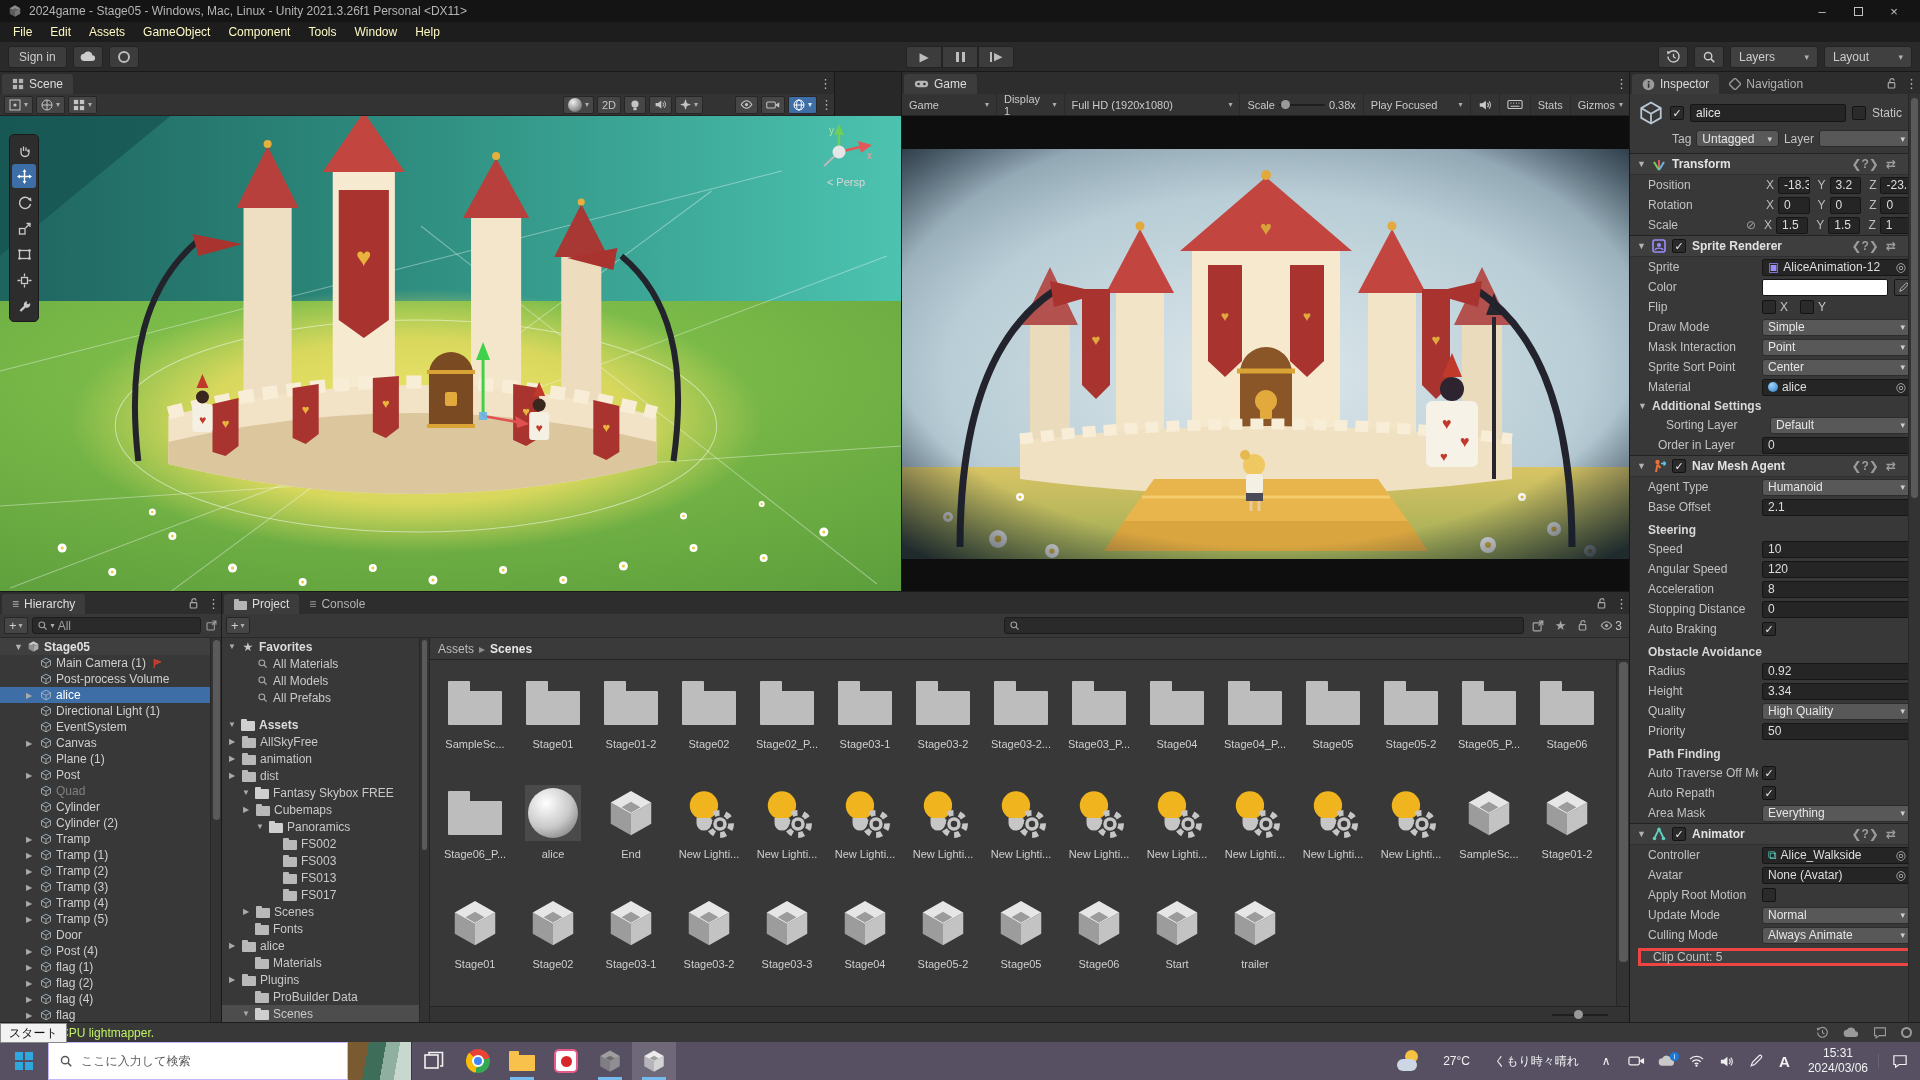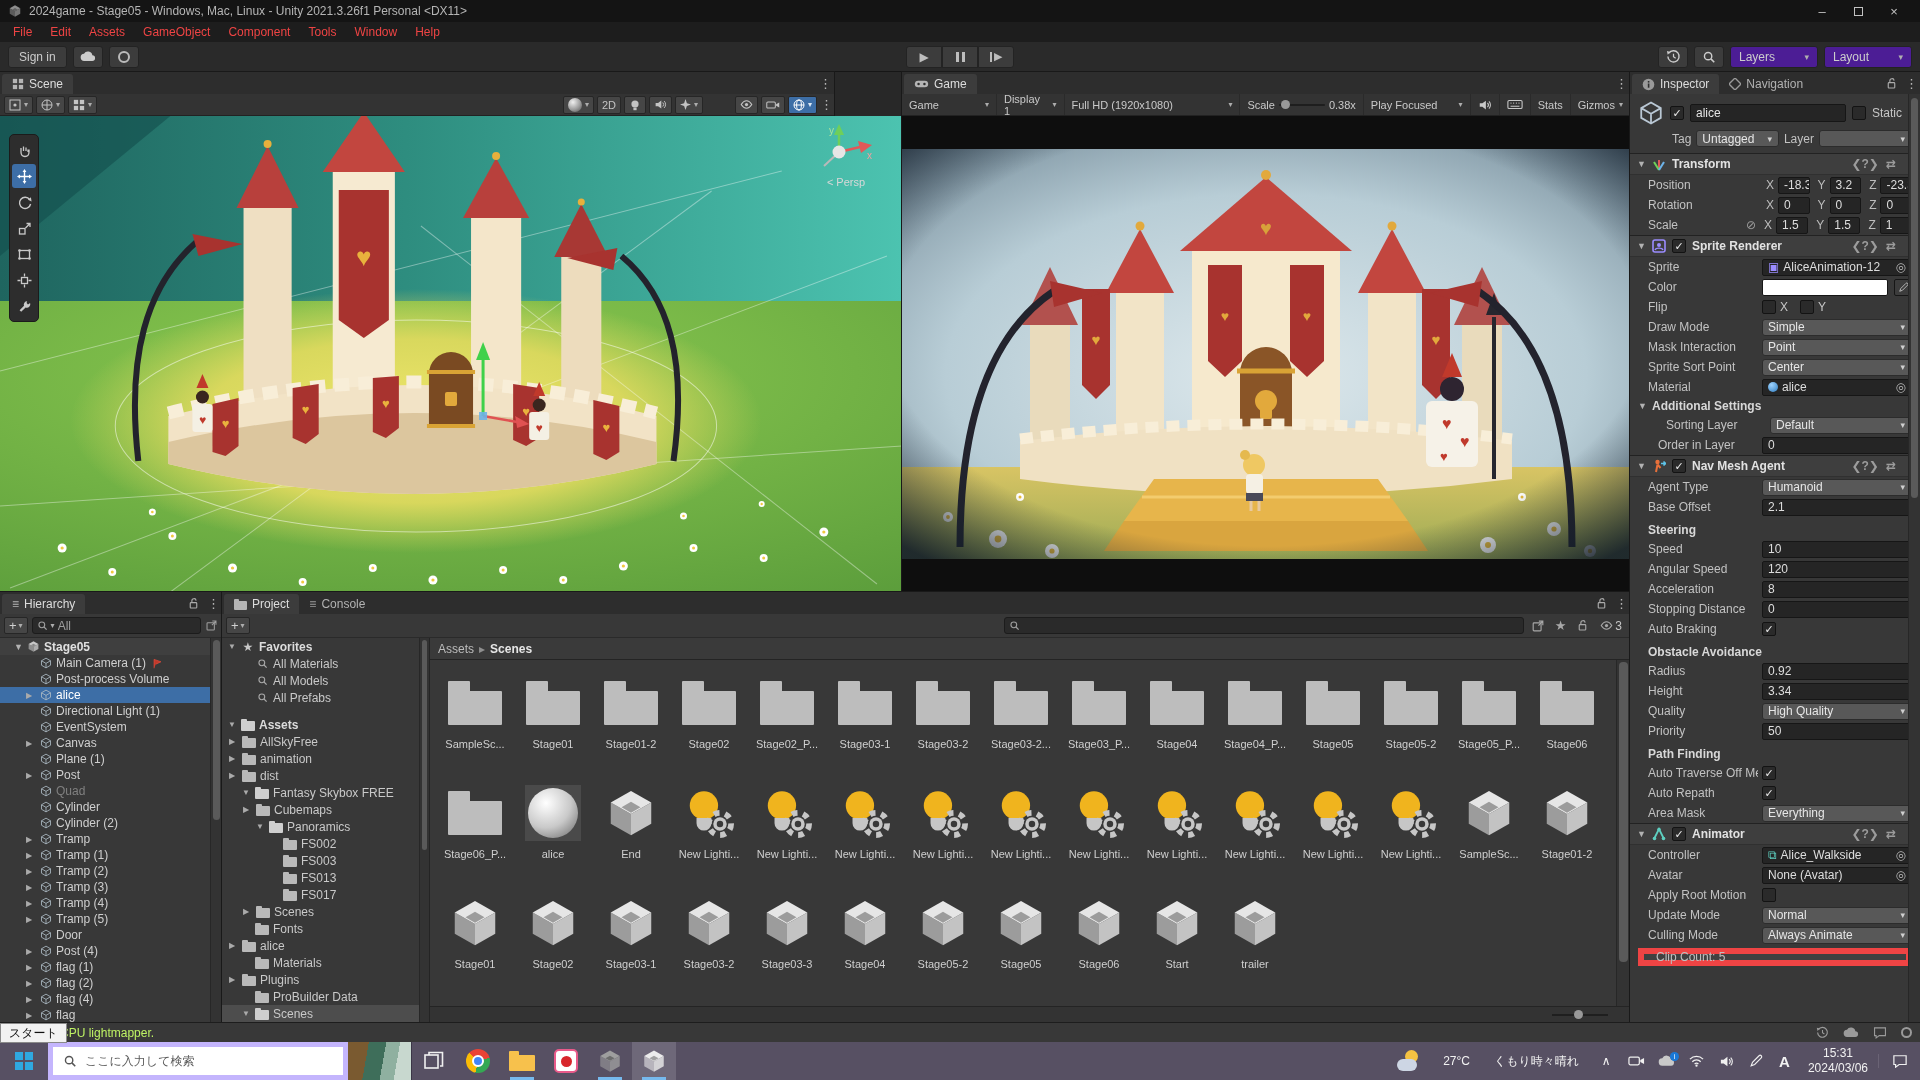"File" .menu-item { color: #ef4444 -> #fef9c3 }
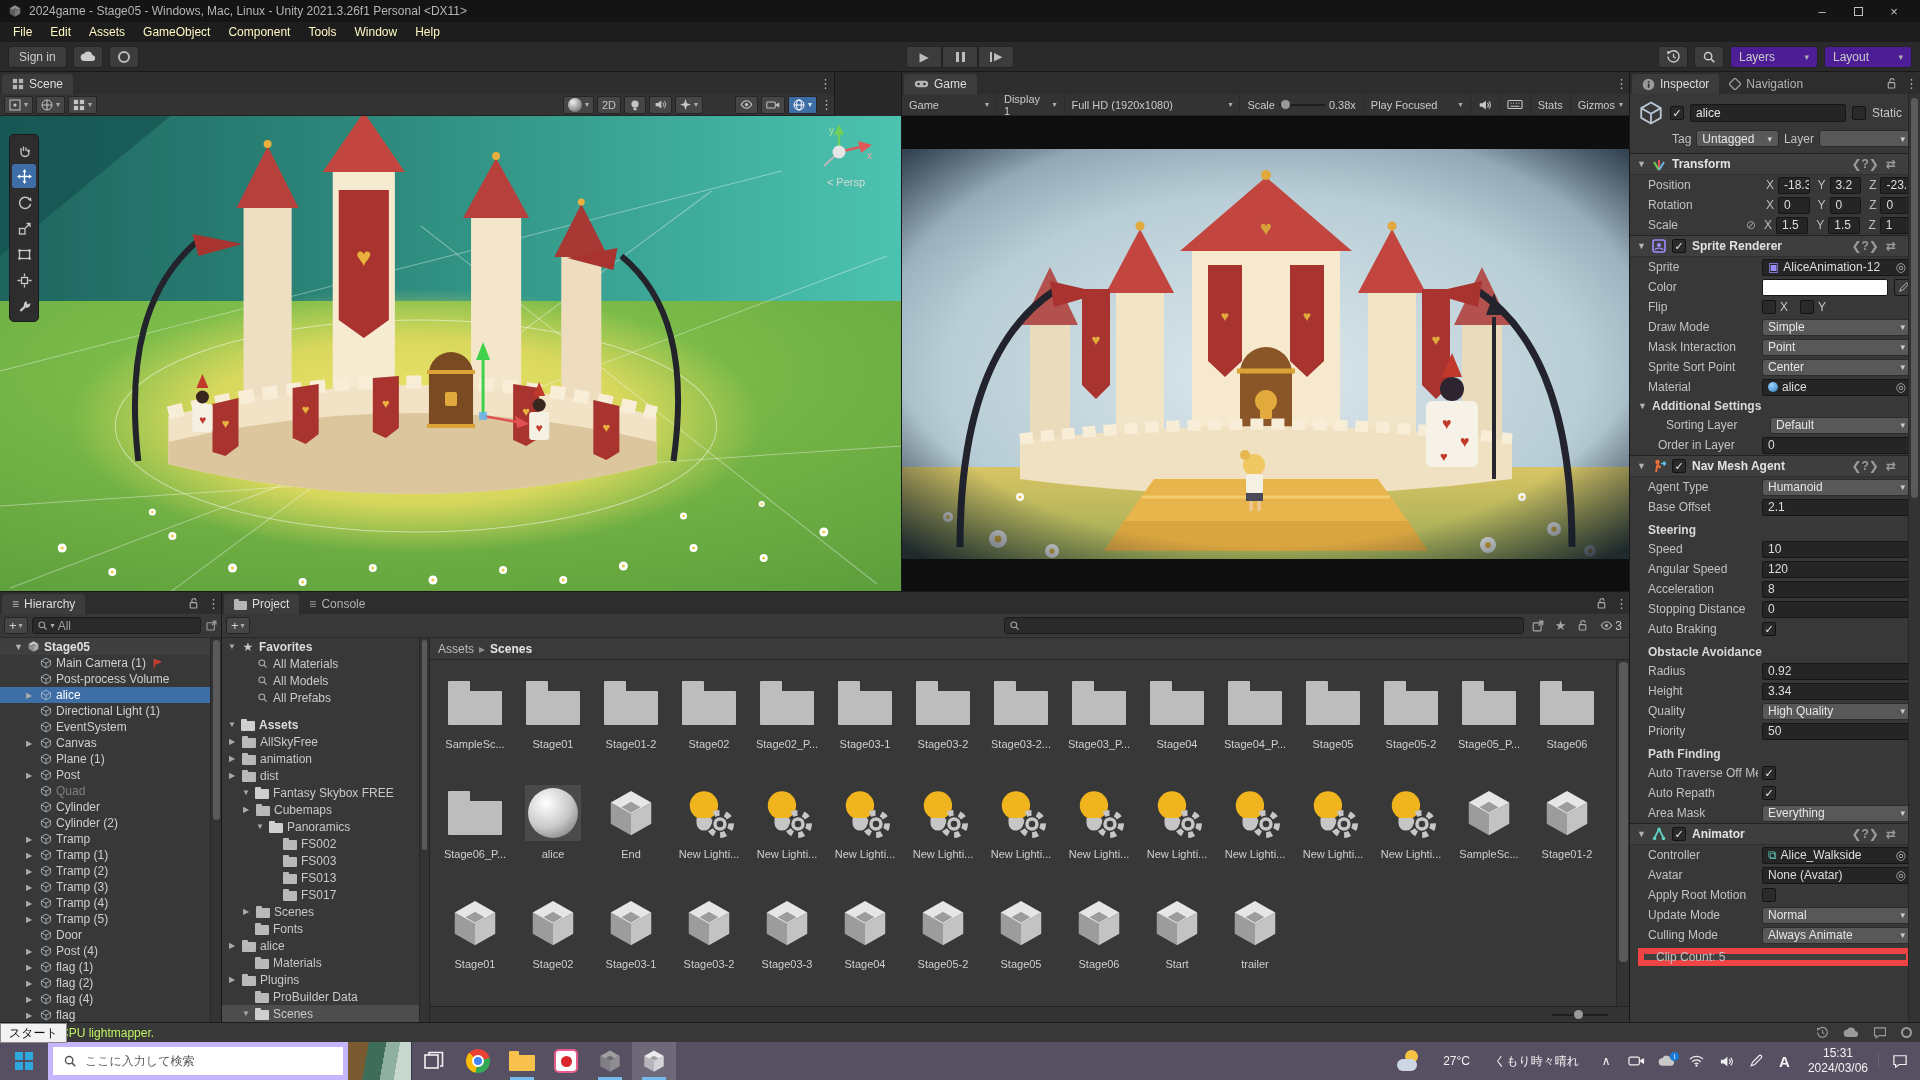"Layers" .tbdd { background: #4c1d95 -> #404040 }
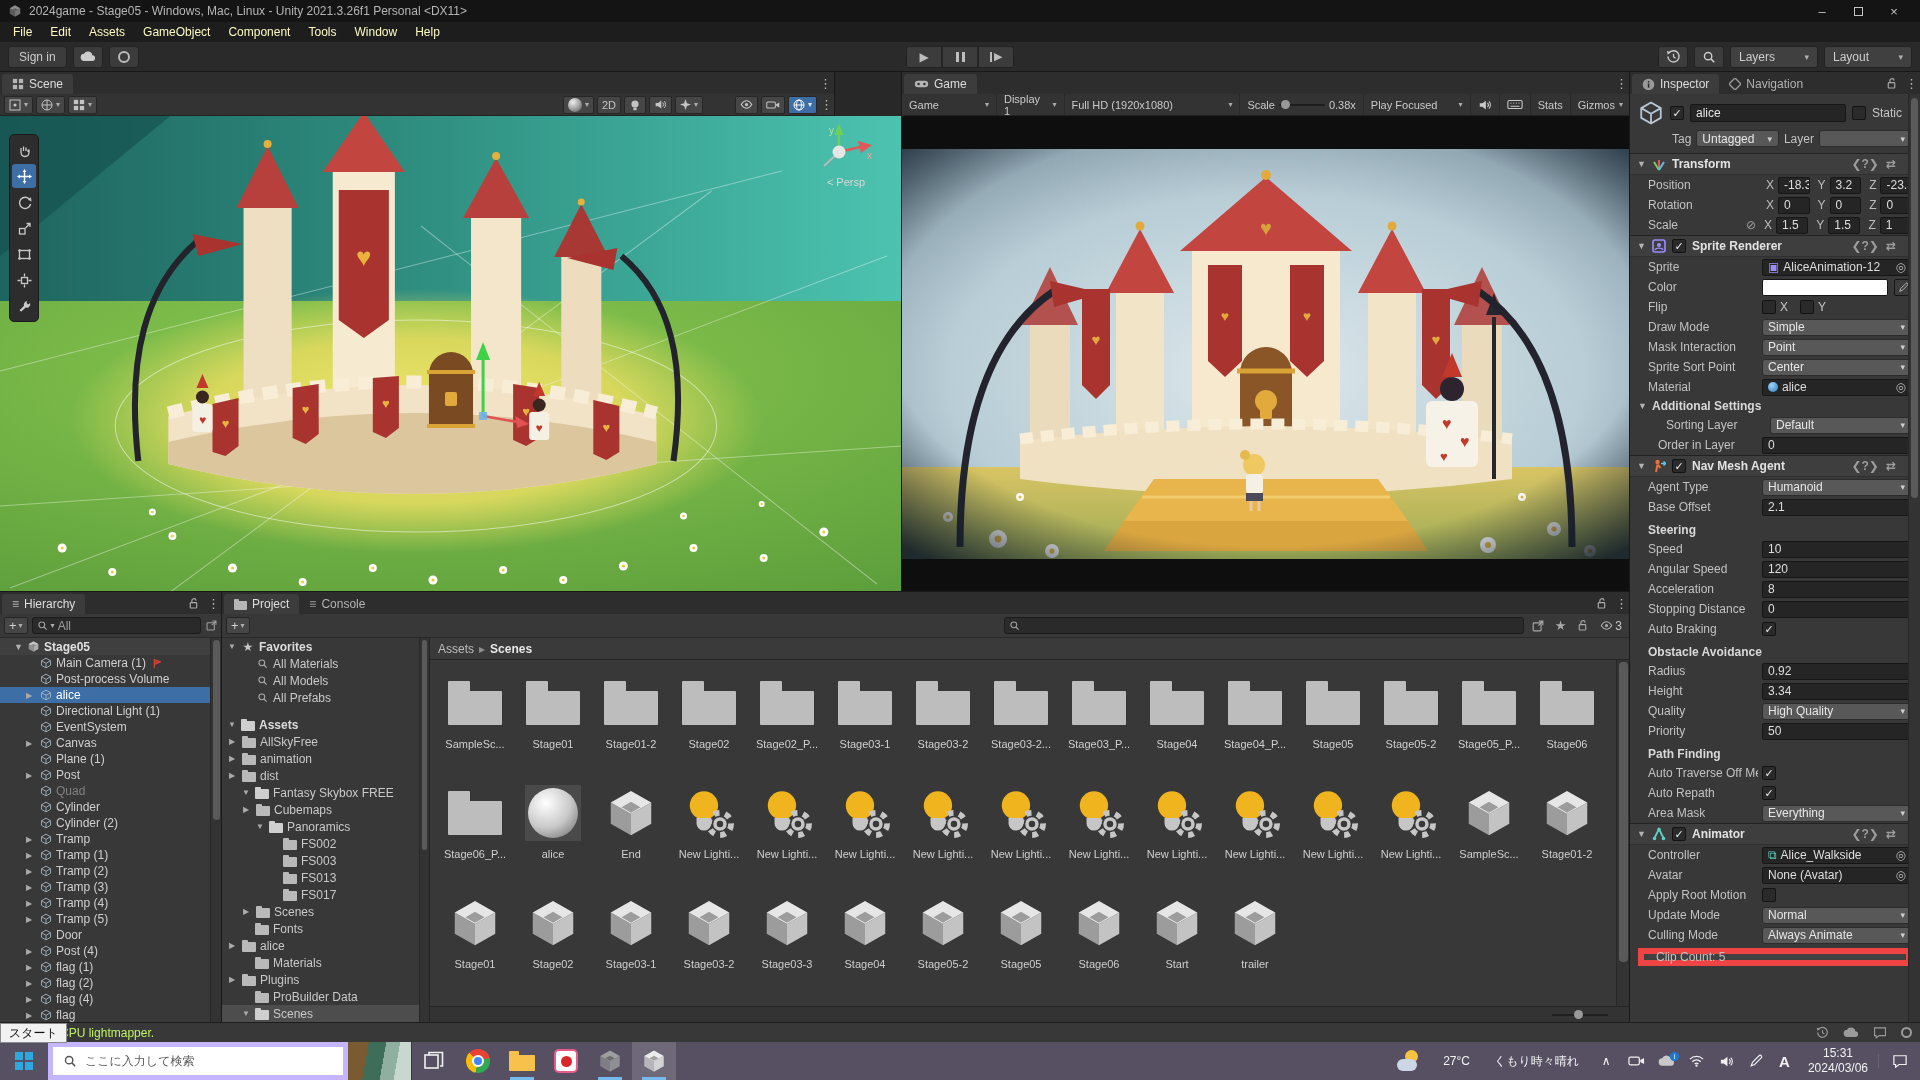"Clip Count: 5" .iinfo { border: 6px solid #ef4444 -> 3px solid #ef4444 }
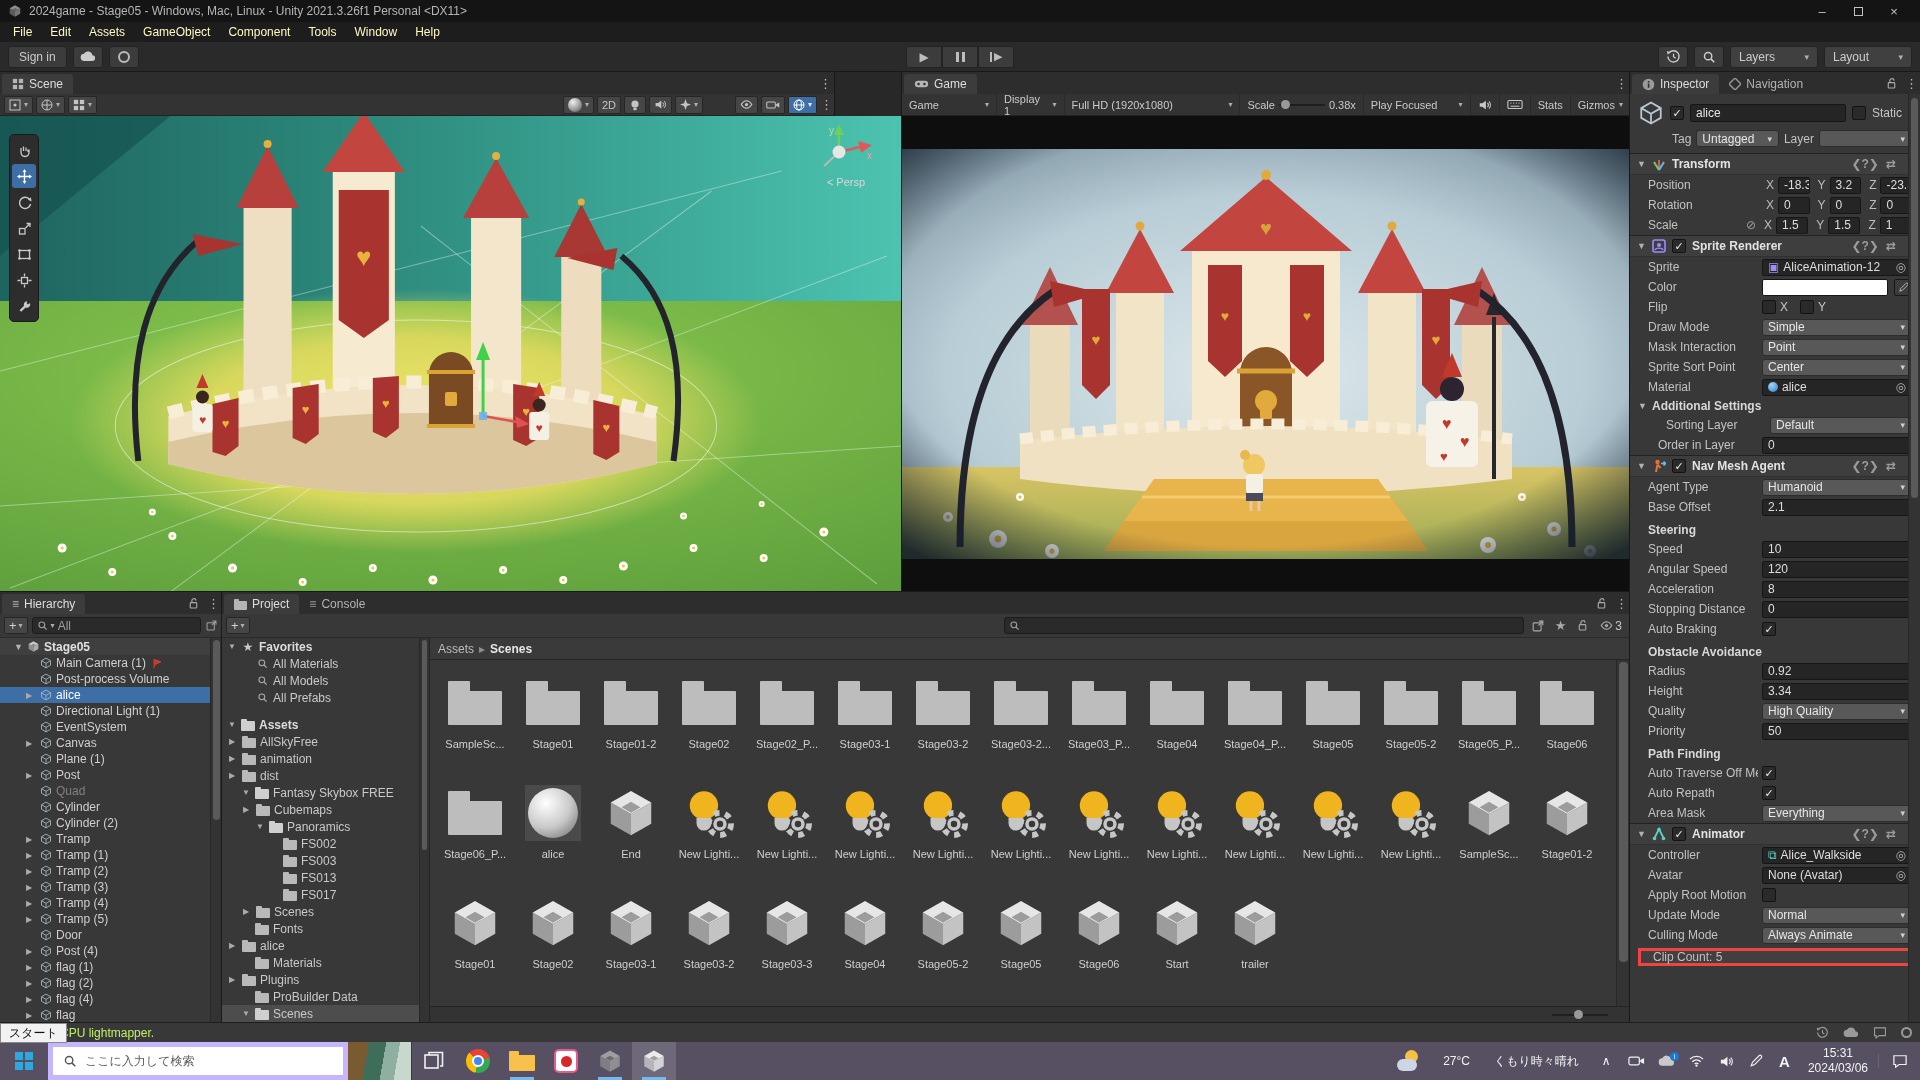"ここに入力して検索" #tksearch { border: 5px solid #c4b5fd -> 1px solid #c4b5fd }
